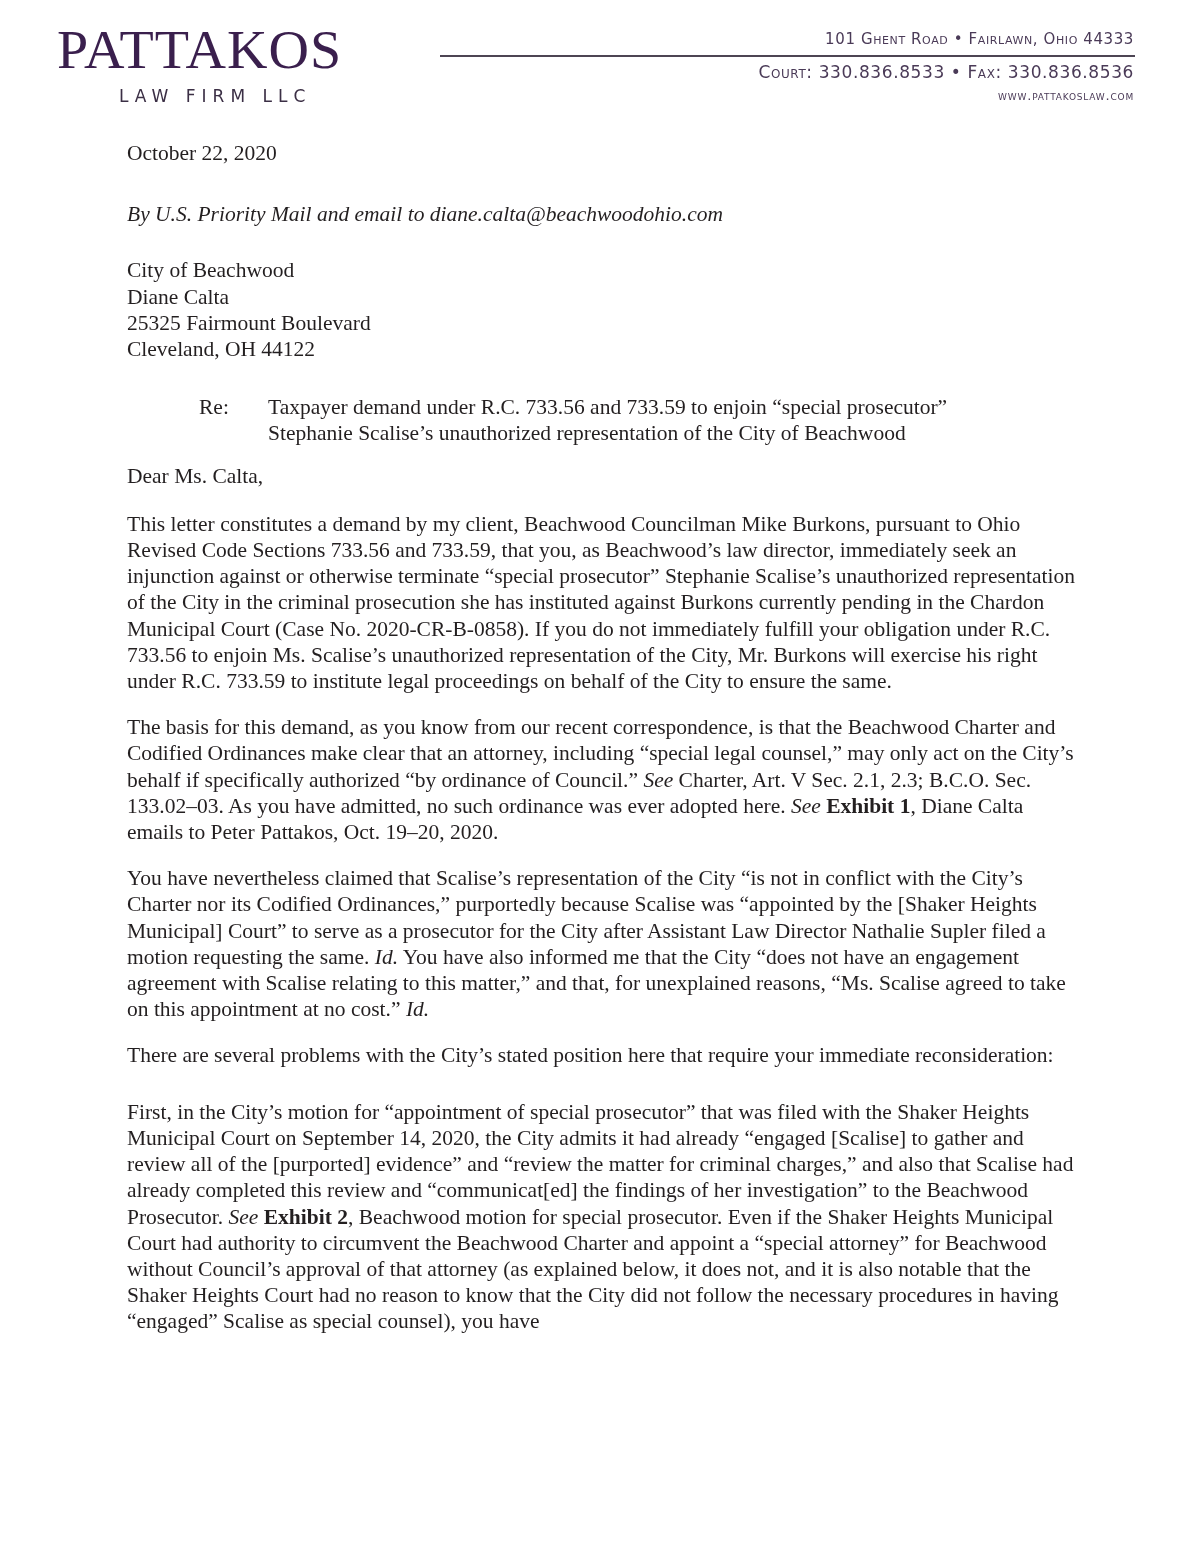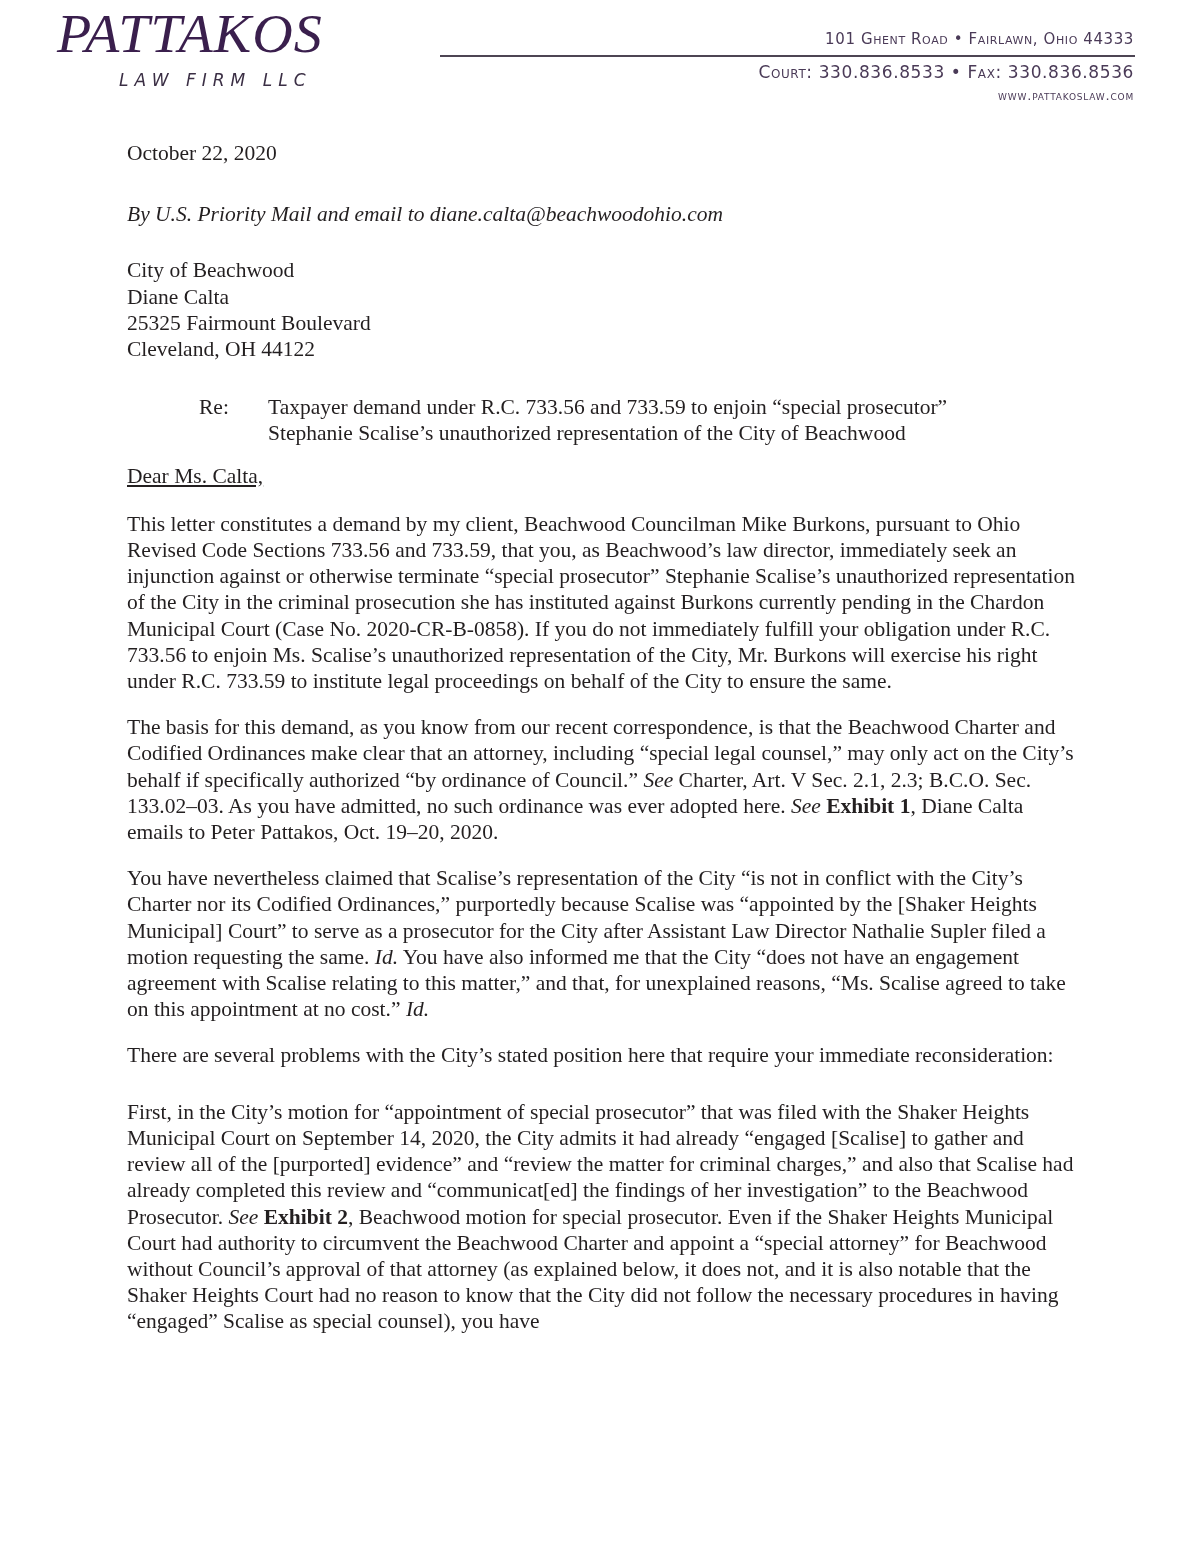"PATTAKOS" .logo { font-style: italic -> none; top: 6px -> 22px }
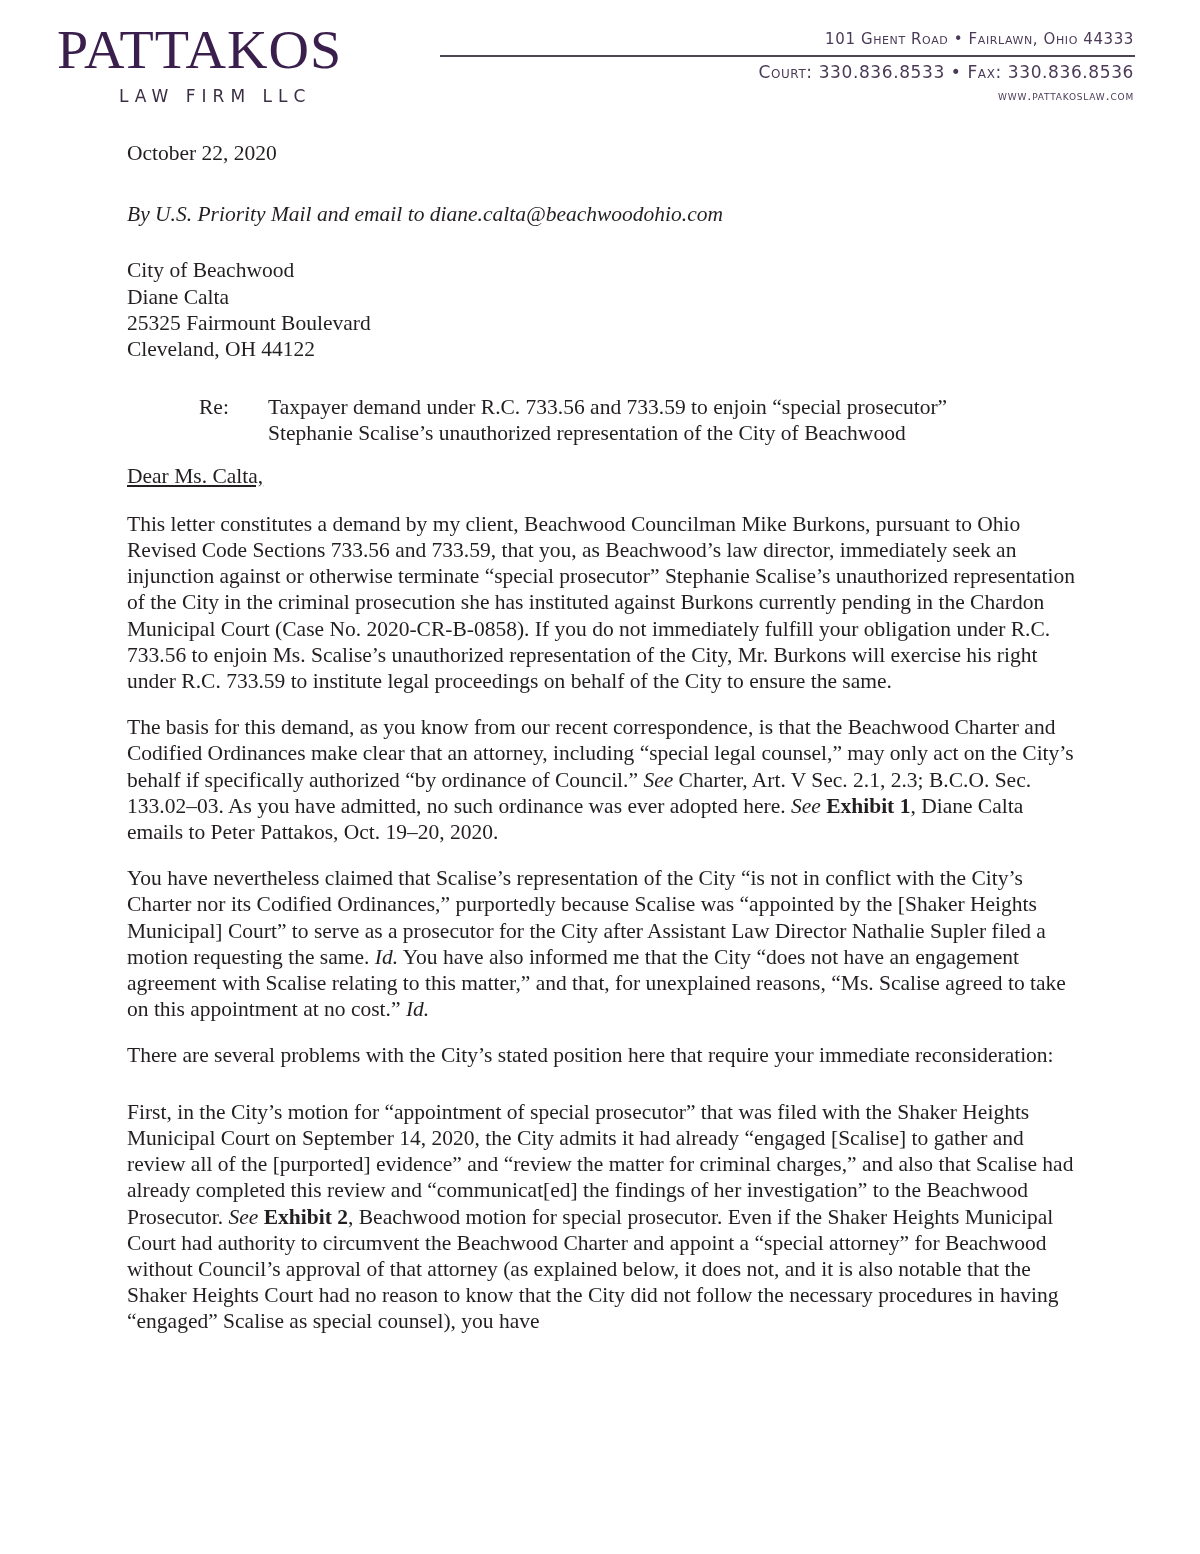"Dear Ms. Calta," .salutation { text-decoration: underline -> none }
